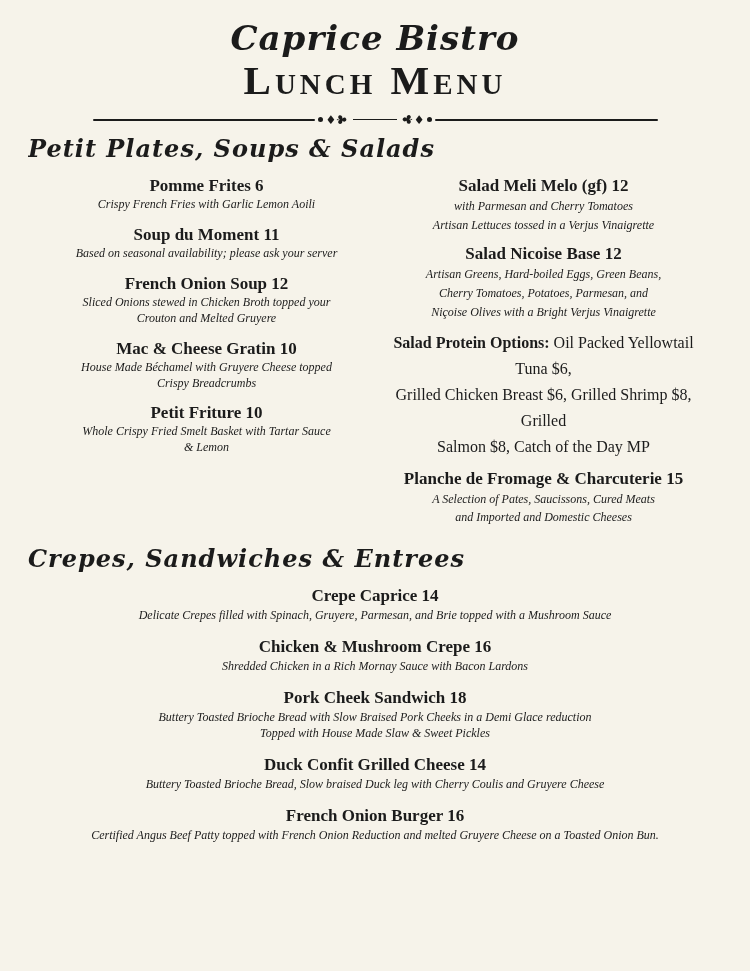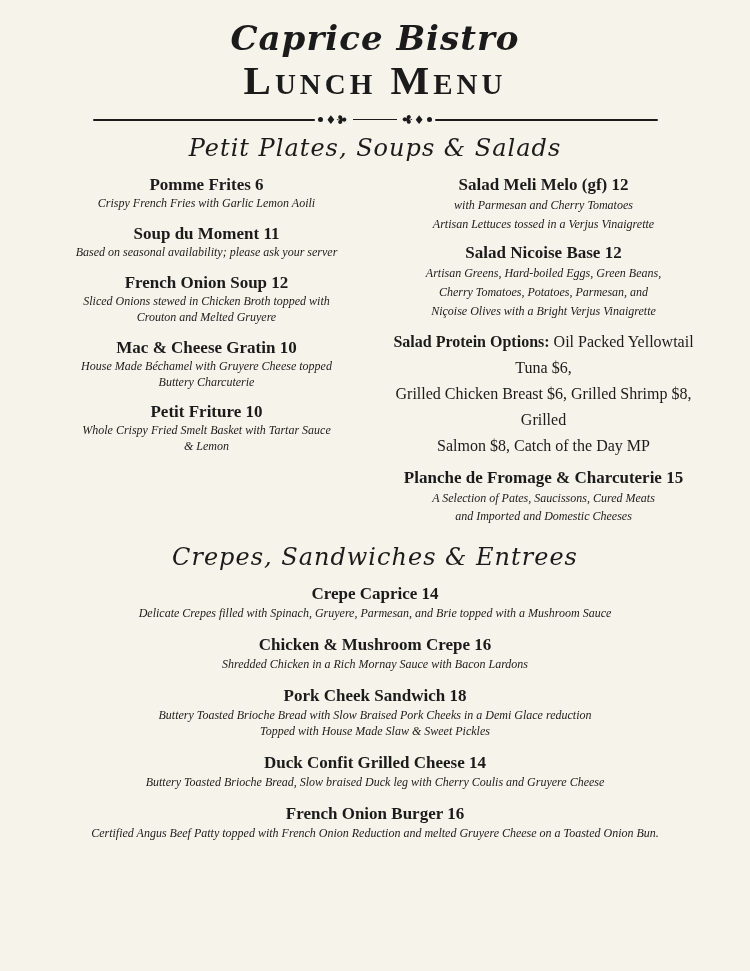"Petit Plates, Soups & Salads" .section-heading { font-weight: 400 -> 700; text-align: center -> left }
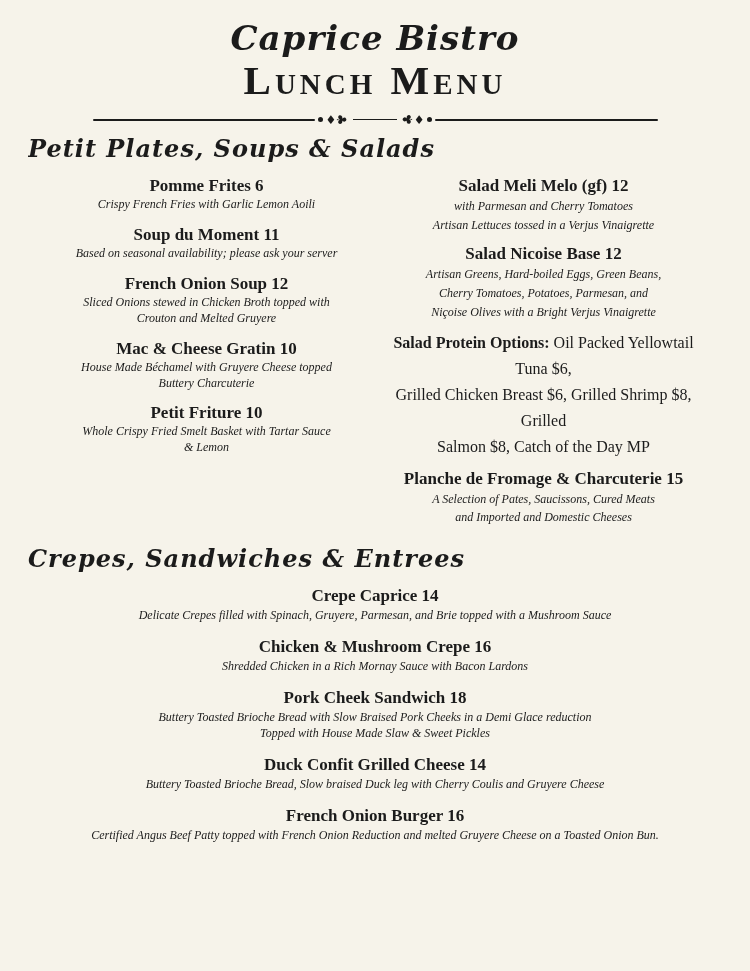"Sliced Onions stewed in Chicken" div.item-desc { text: with -> your }
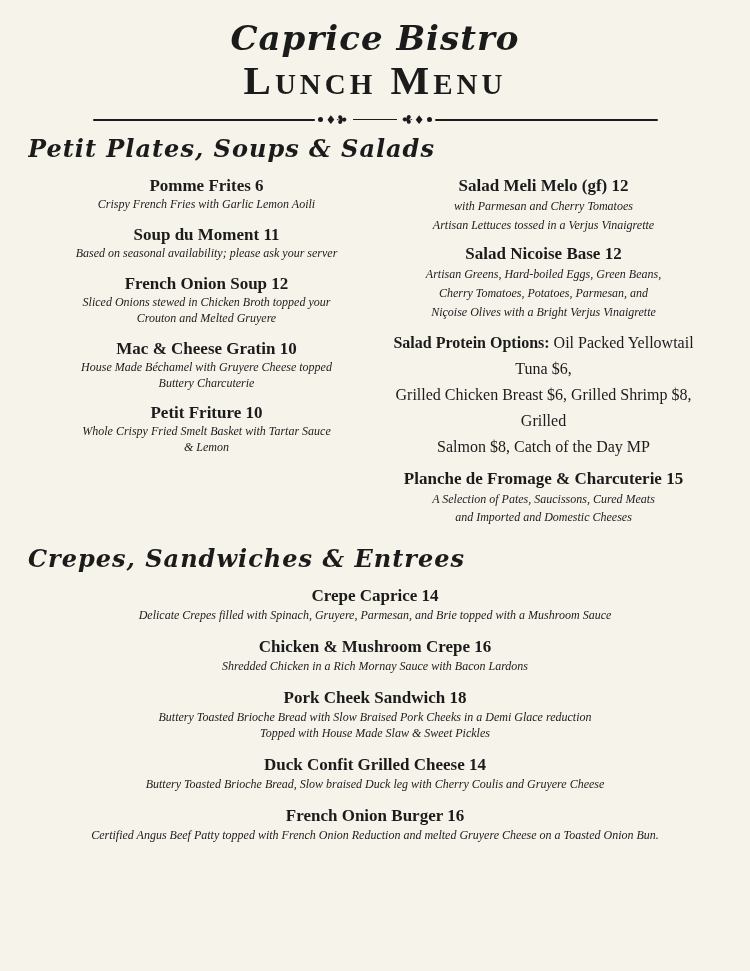"Buttery Charcuterie" div.item-desc { text: Buttery Charcuterie -> Crispy Breadcrumbs }
